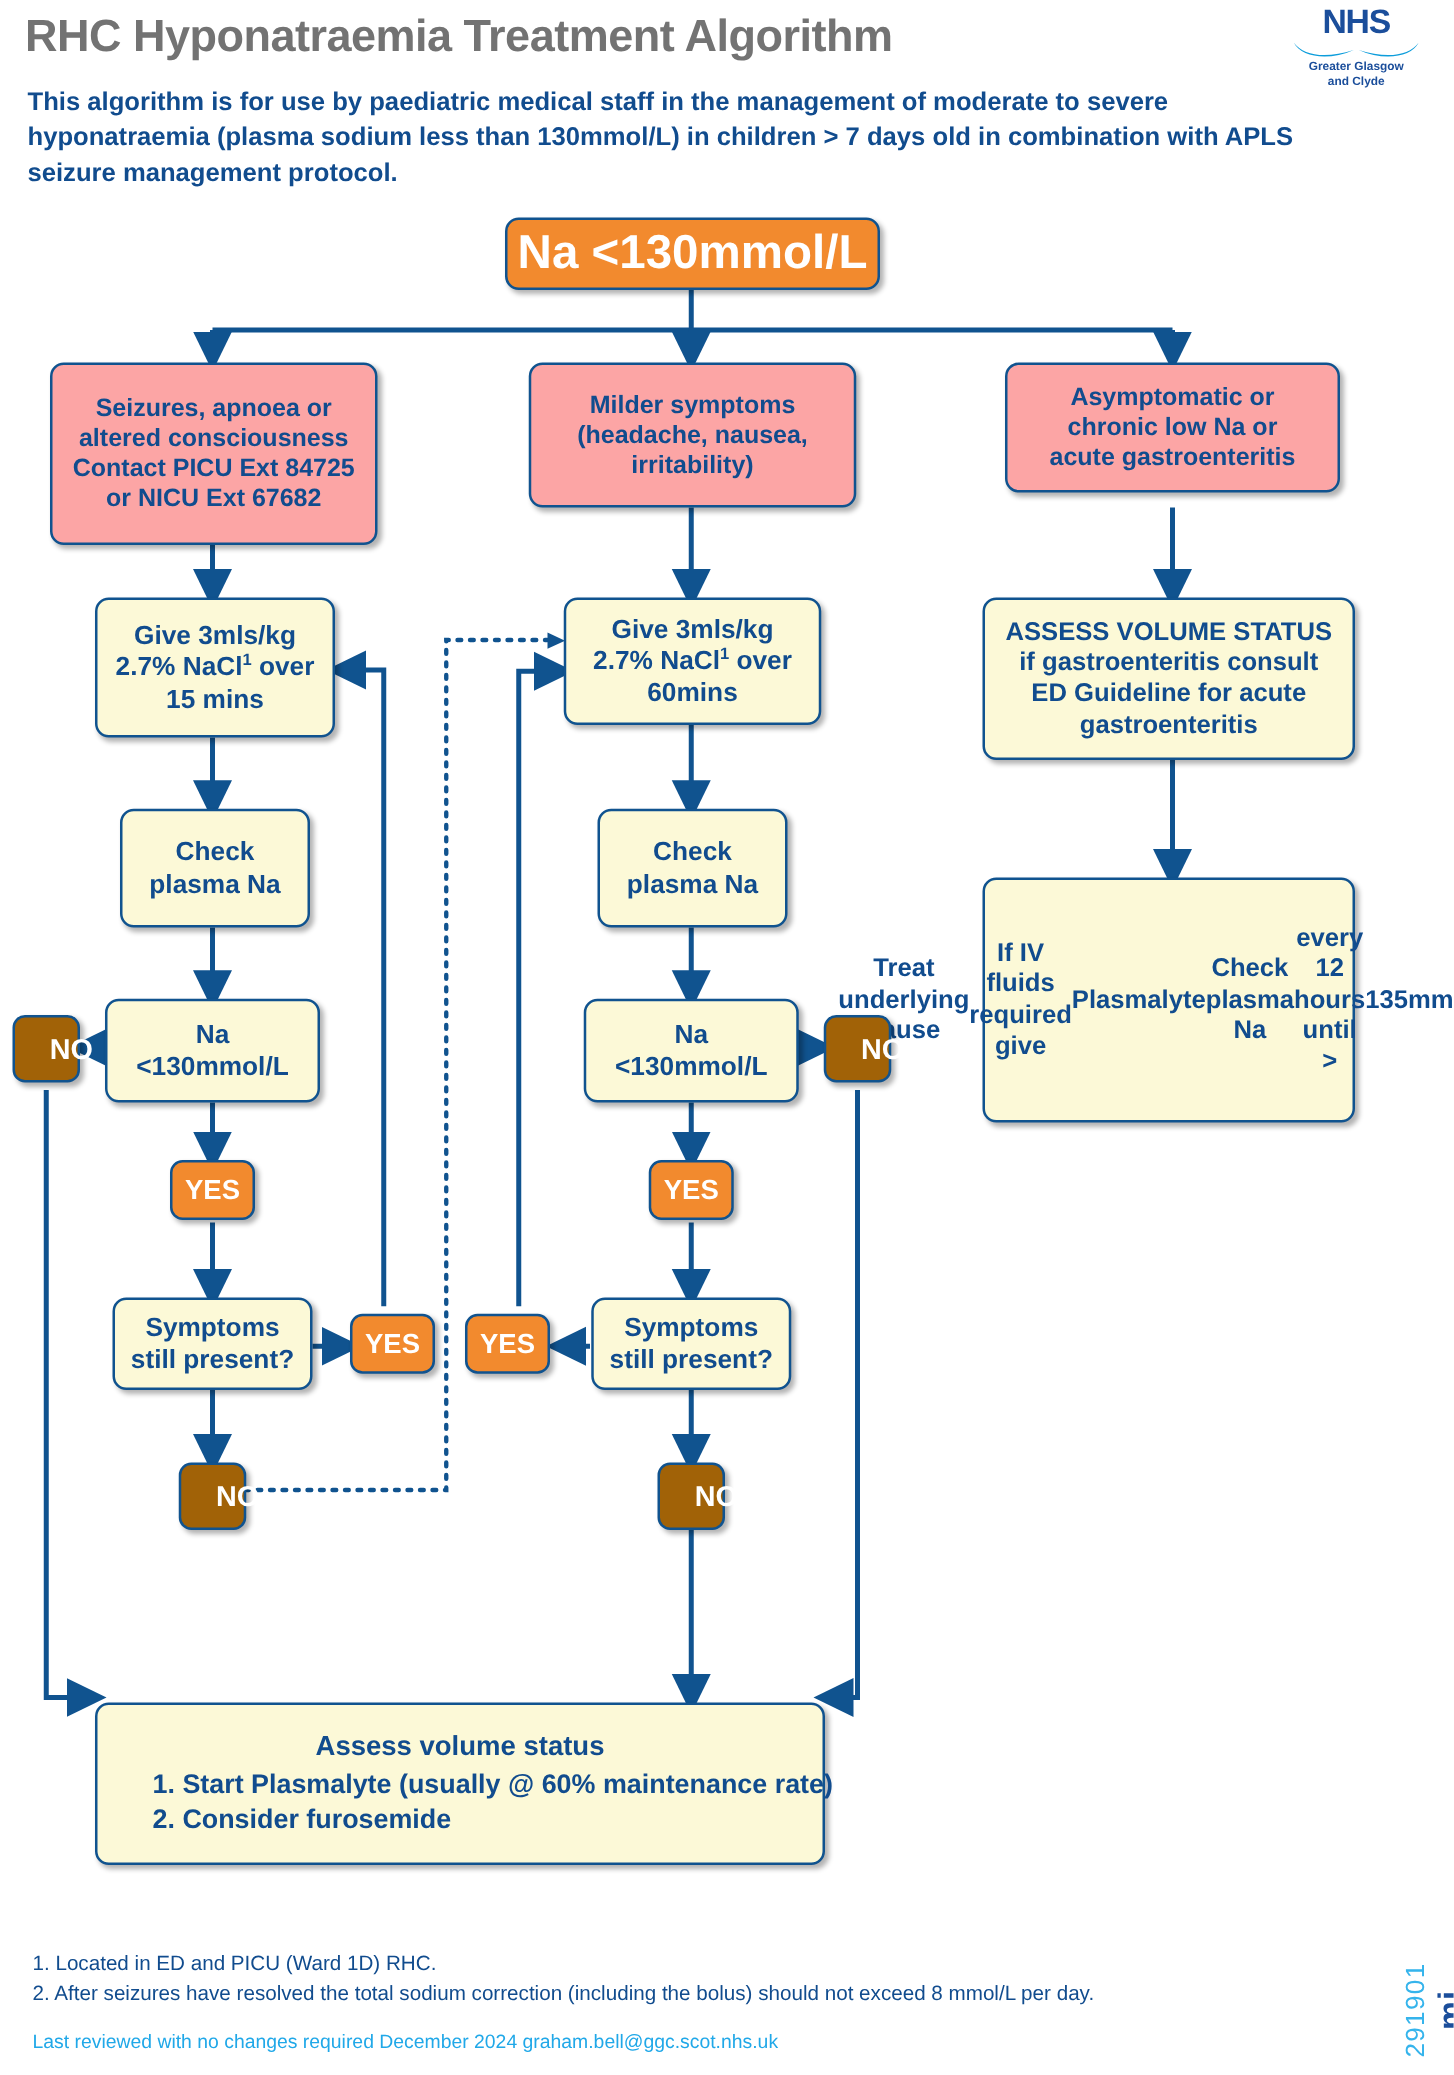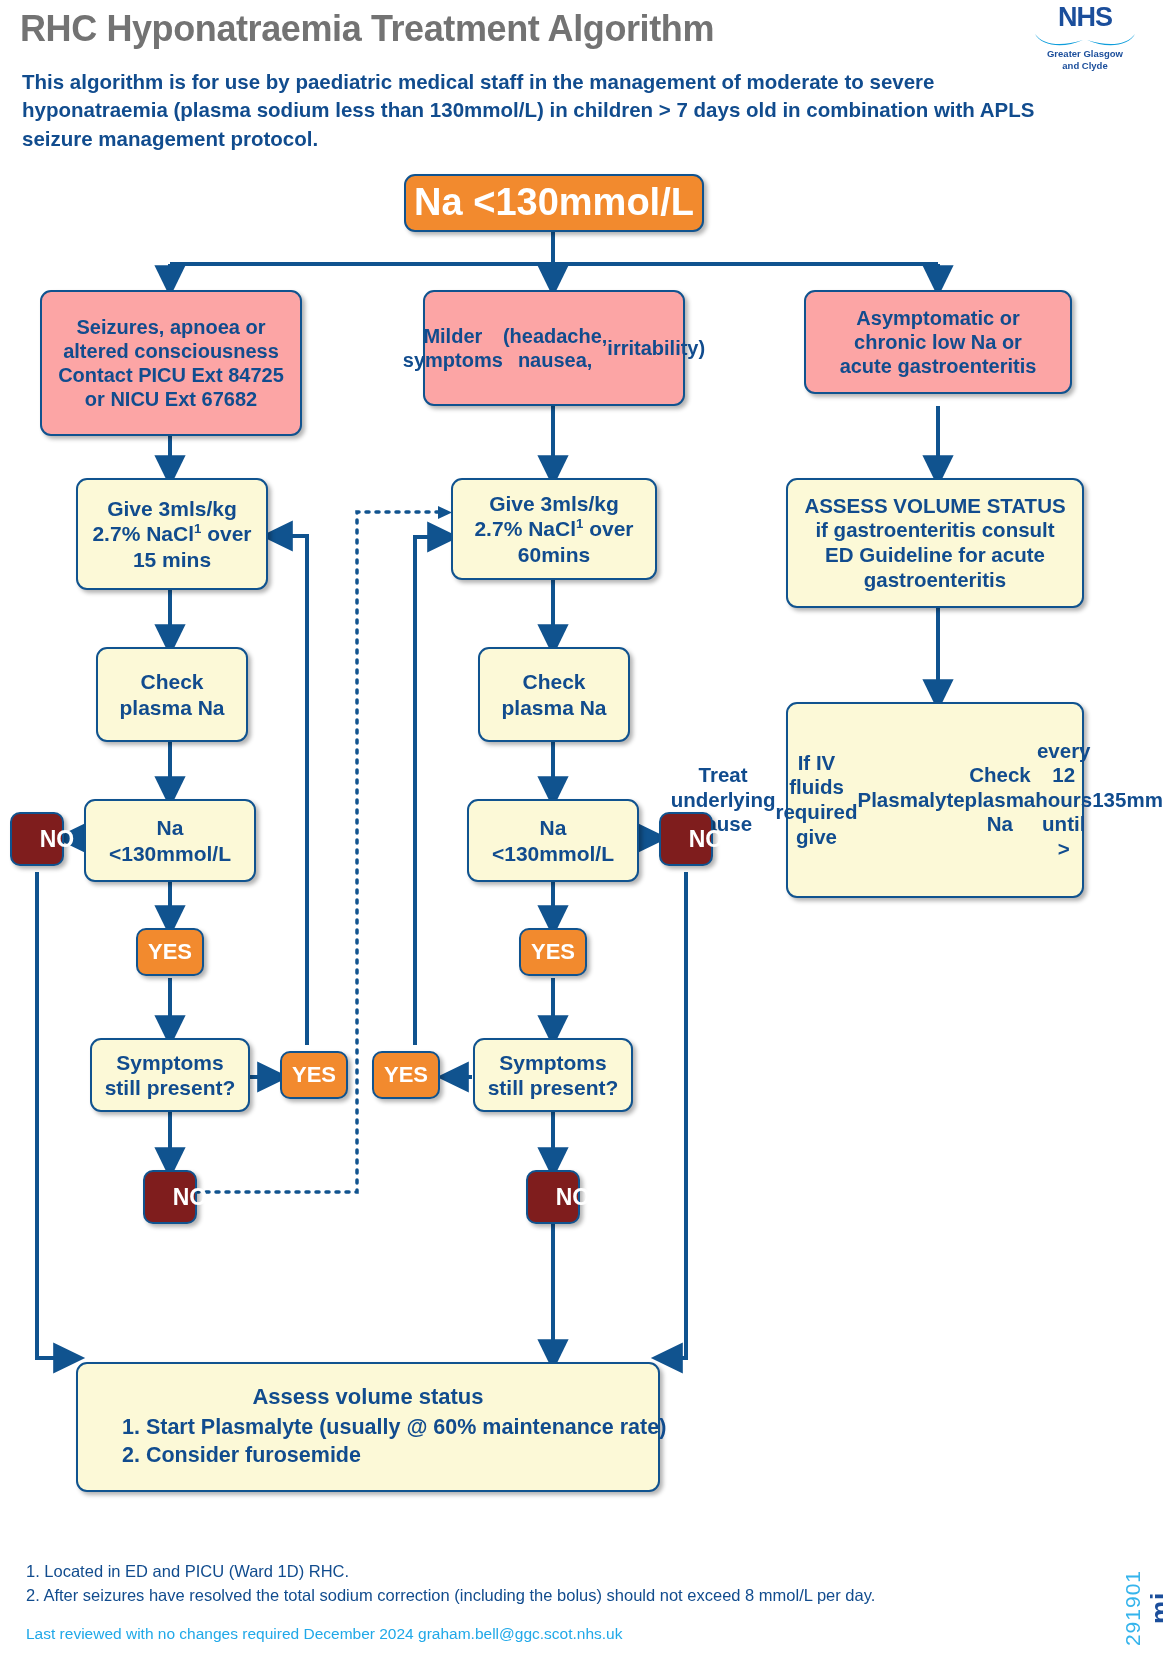"Milder symptoms" div.node { flex-direction: row -> column }
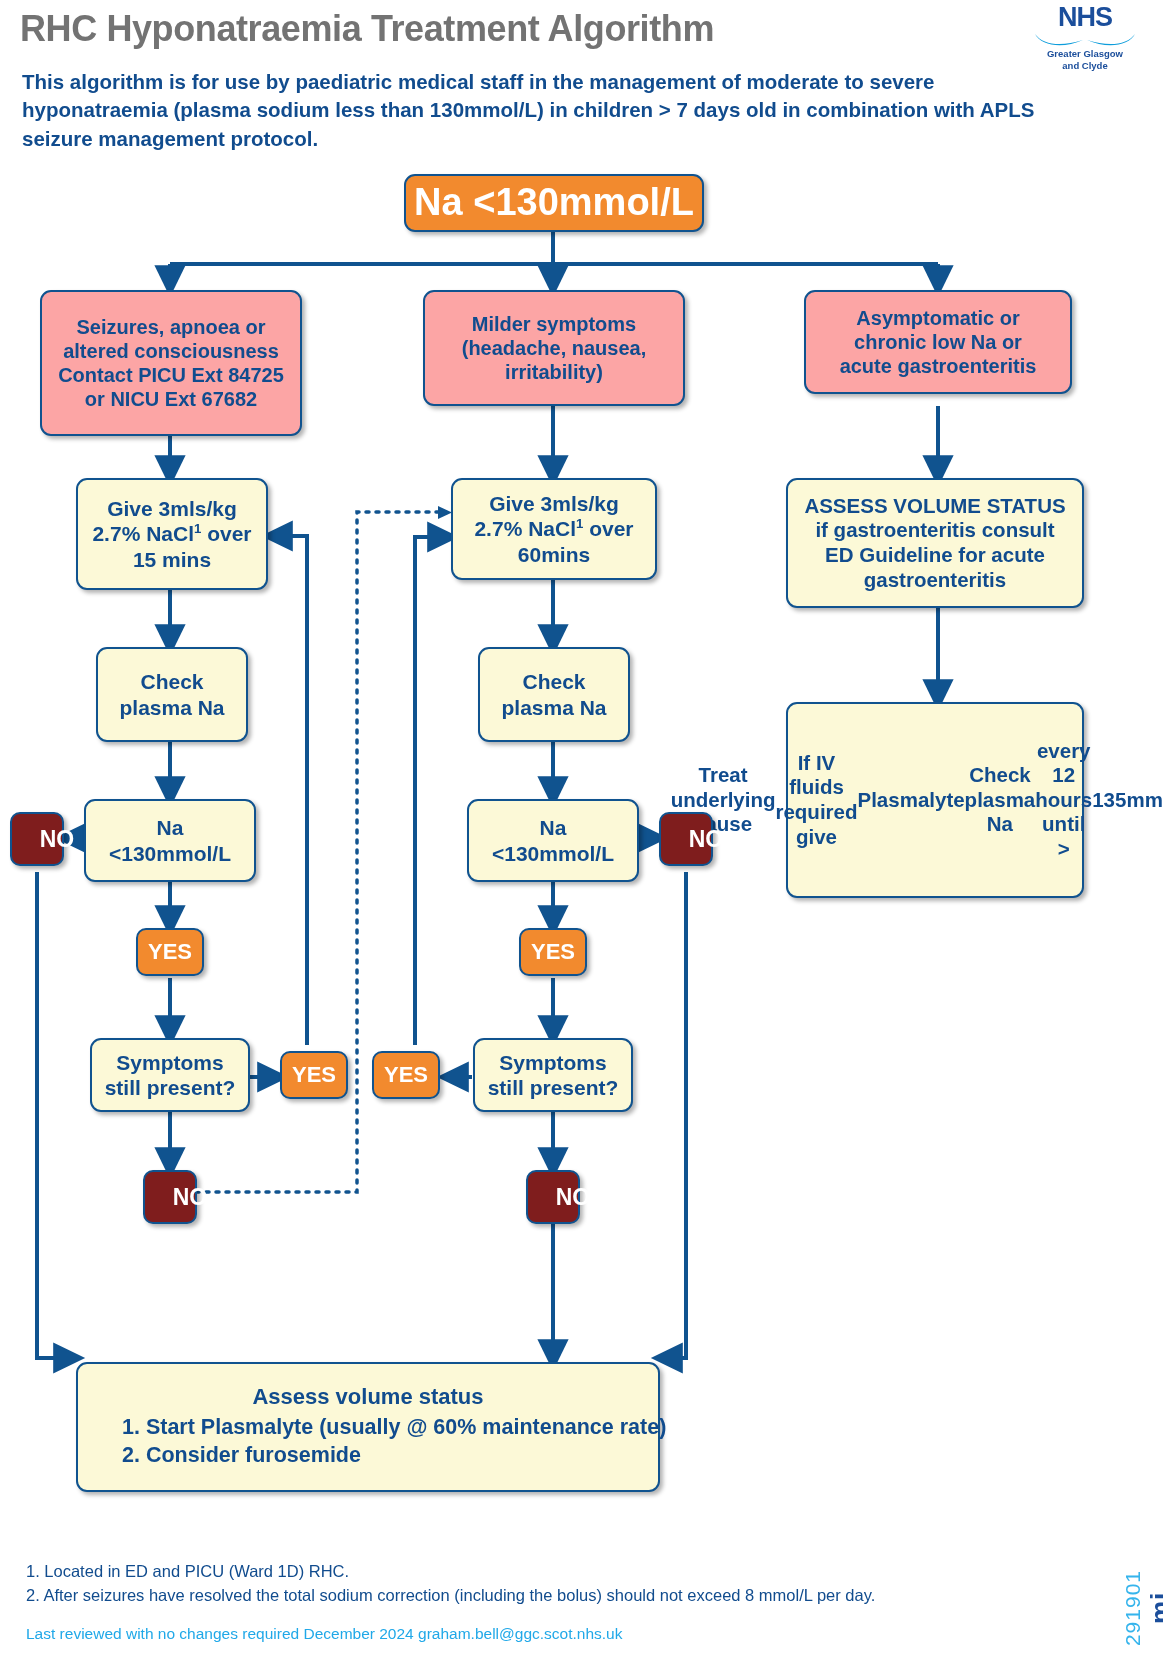"NO" .badge.no { background: #7f1d1d -> #a16207 }
